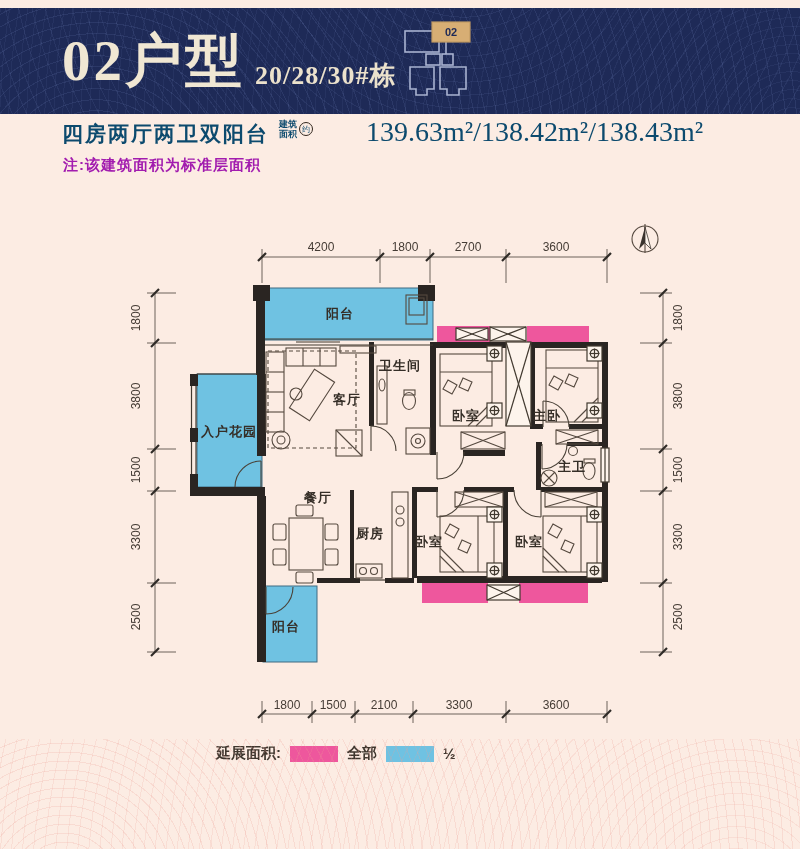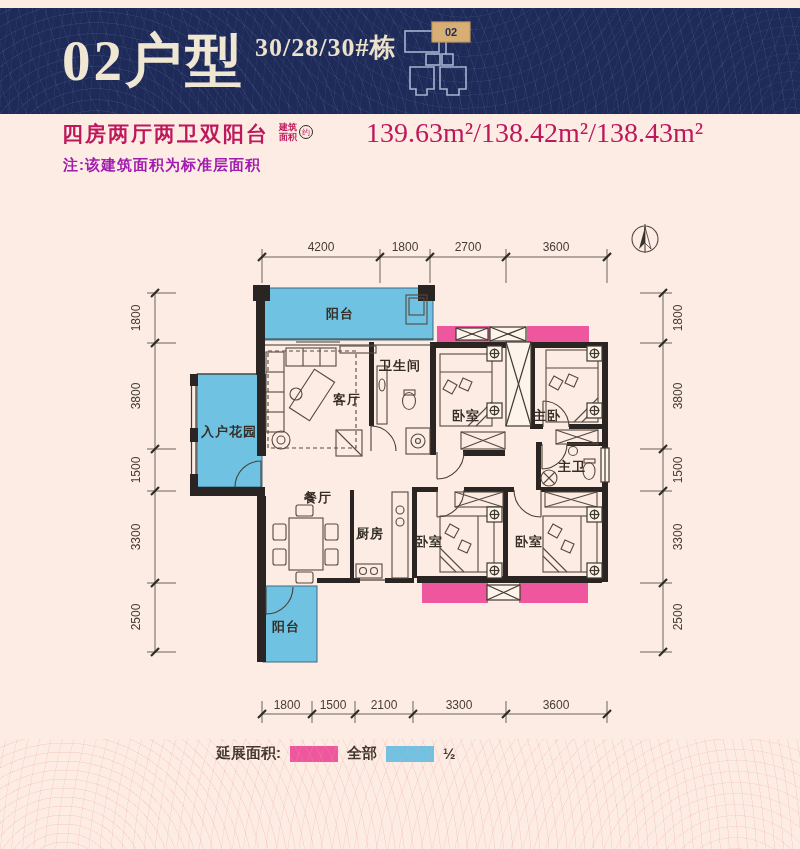"02户型" .banner-inner { align-items: flex-start -> flex-end }
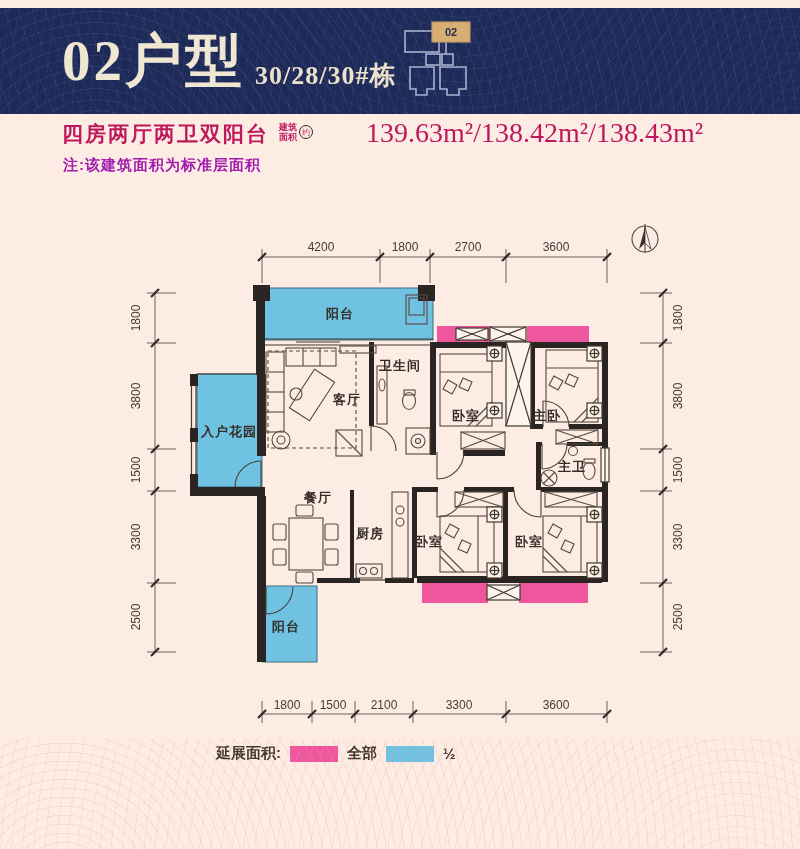"30/28/30#栋" div.banner-subtitle { text: 30/28/30 -> 20/28/30 }
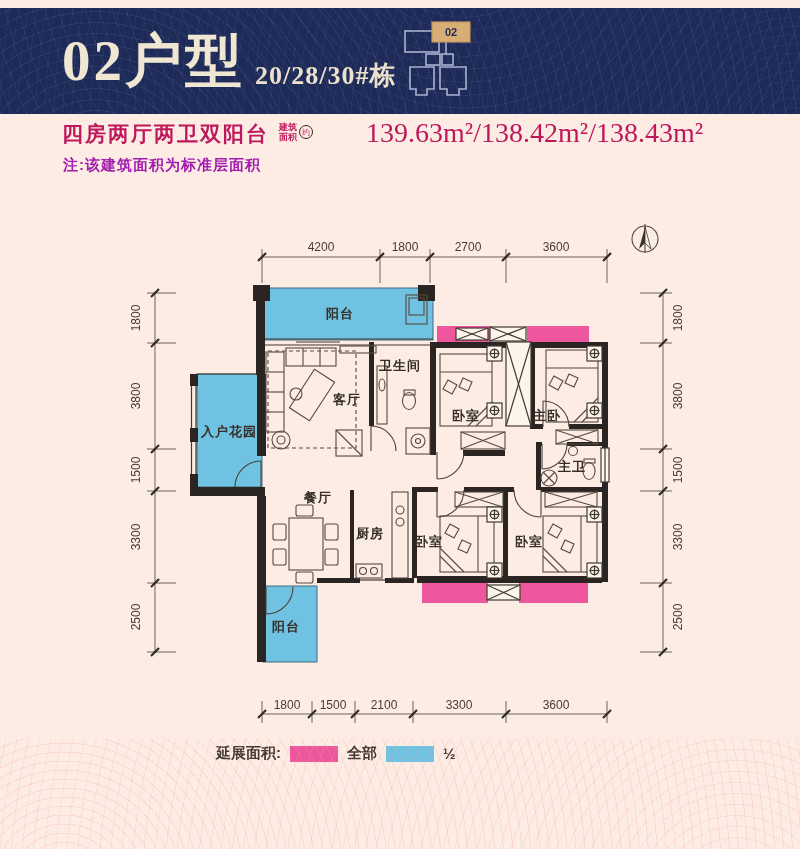"四房两厅两卫双阳台" .info-row { align-items: center -> flex-start; color: #be185d -> #0c4a6e }
